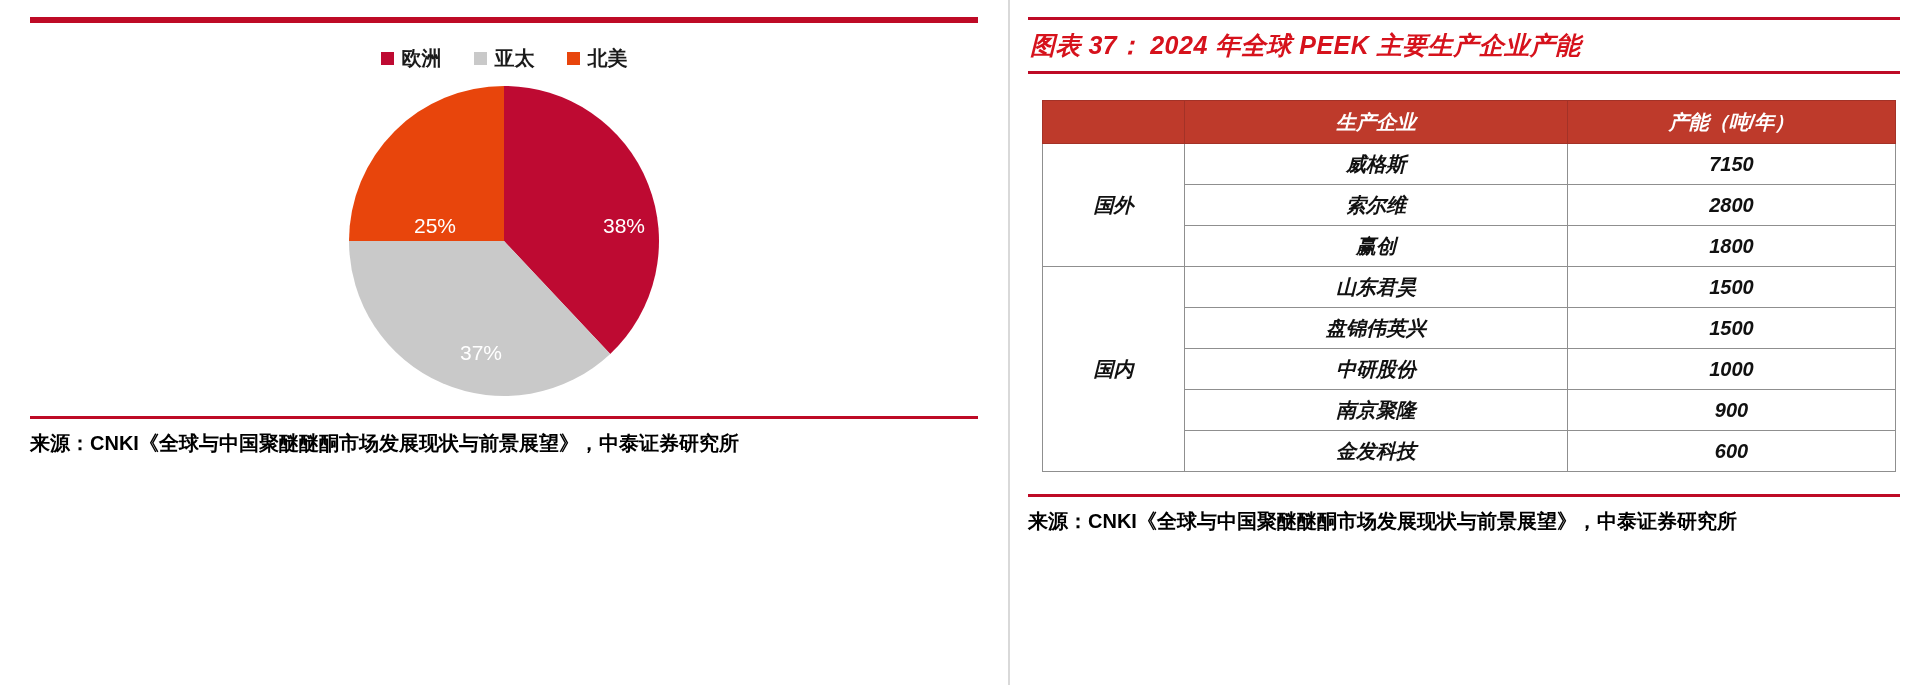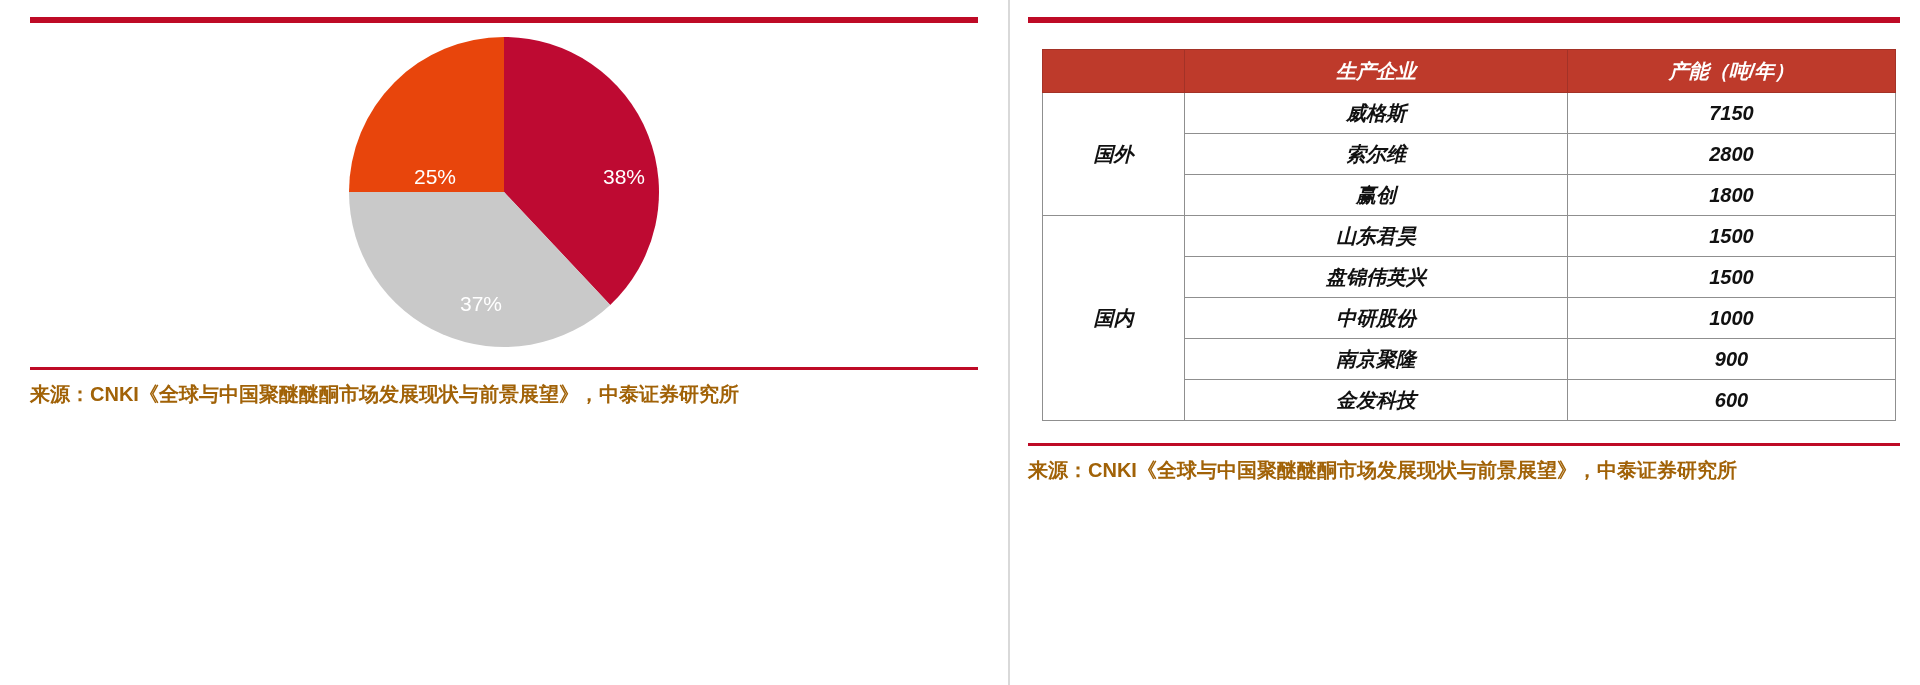"欧洲" div.legend { html: none -> <div> <div> <span></span> <span>欧洲</span> </div> <div> <span></span> <span>亚太</span> </div> <div> <span></span> <span>北美</span> </div> </div> }
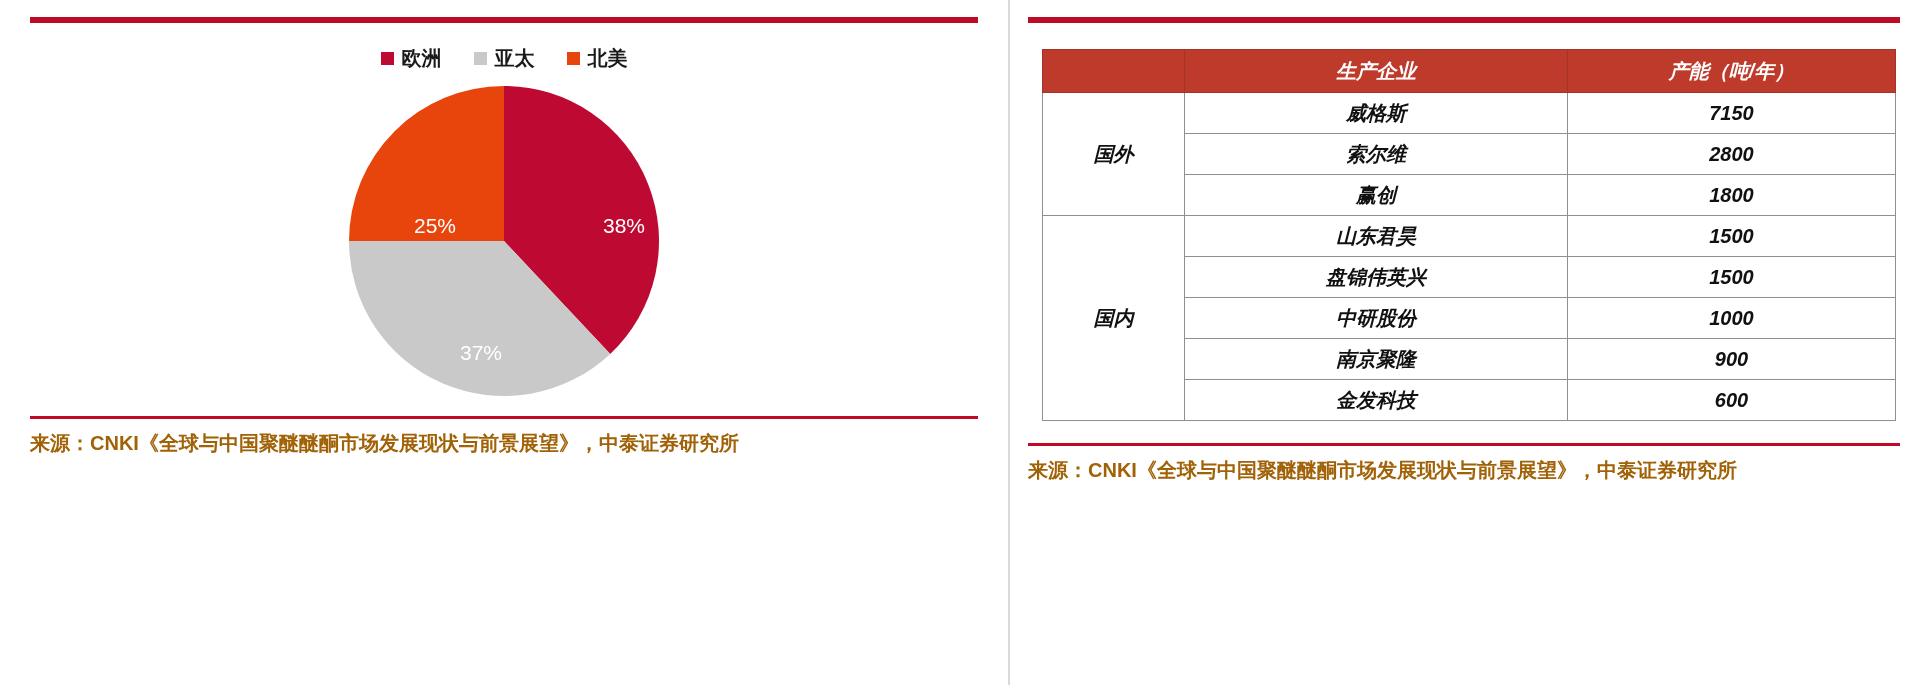"图表 37： 2024 年全球 PEEK" div.fig-title { html: none -> <div>图表 37： 2024 年全球 PEEK 主要生产企业产能</div> }
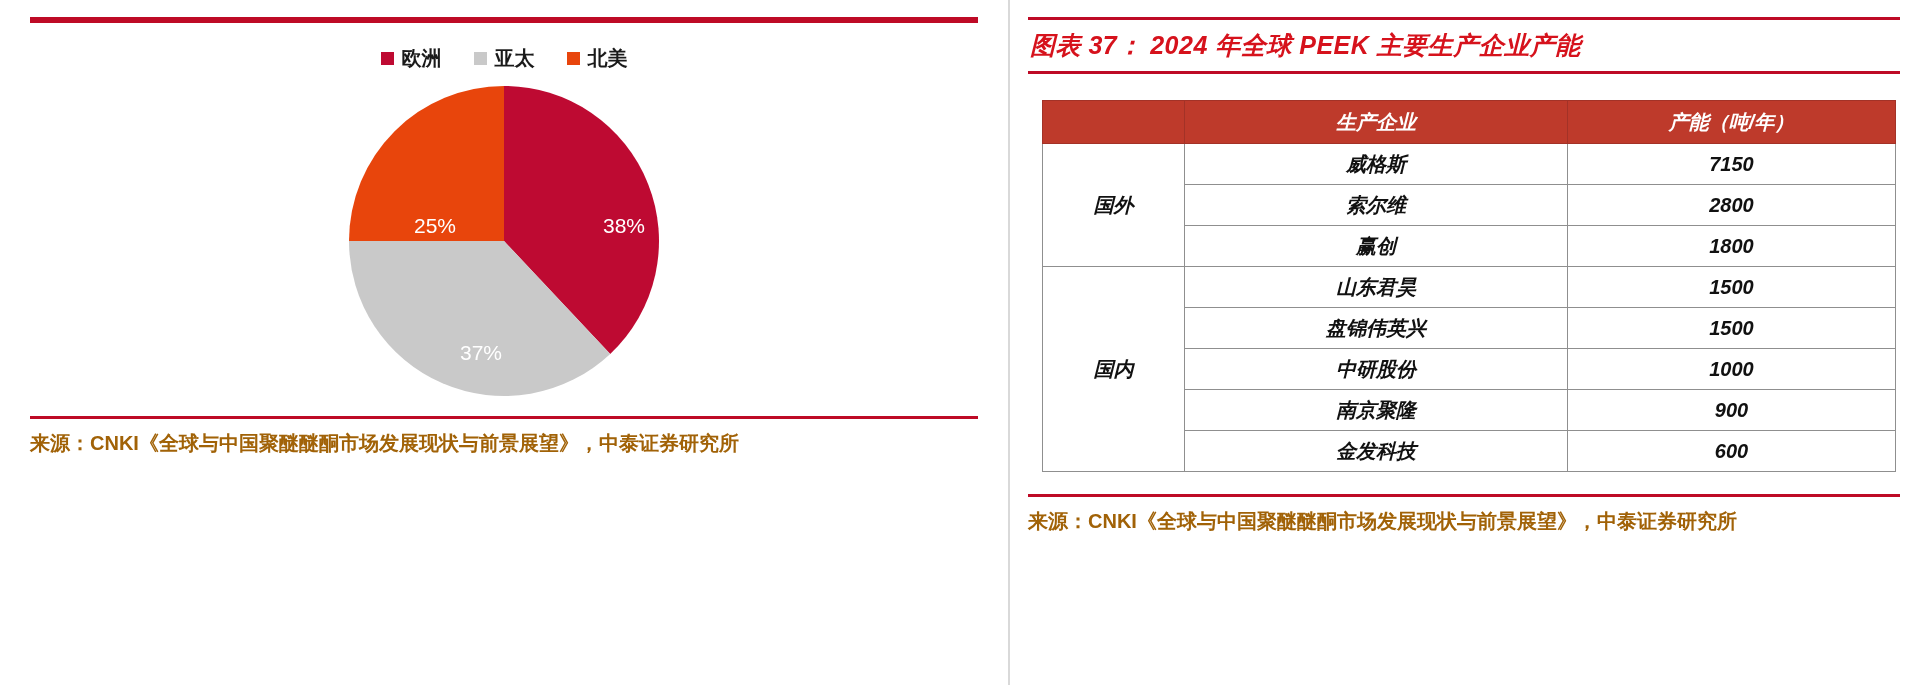"来源：CNKI《全球与中国聚醚醚酮市场发展现状与前景展望》，中泰证券研究所" .source { color: #a16207 -> #000000 }
